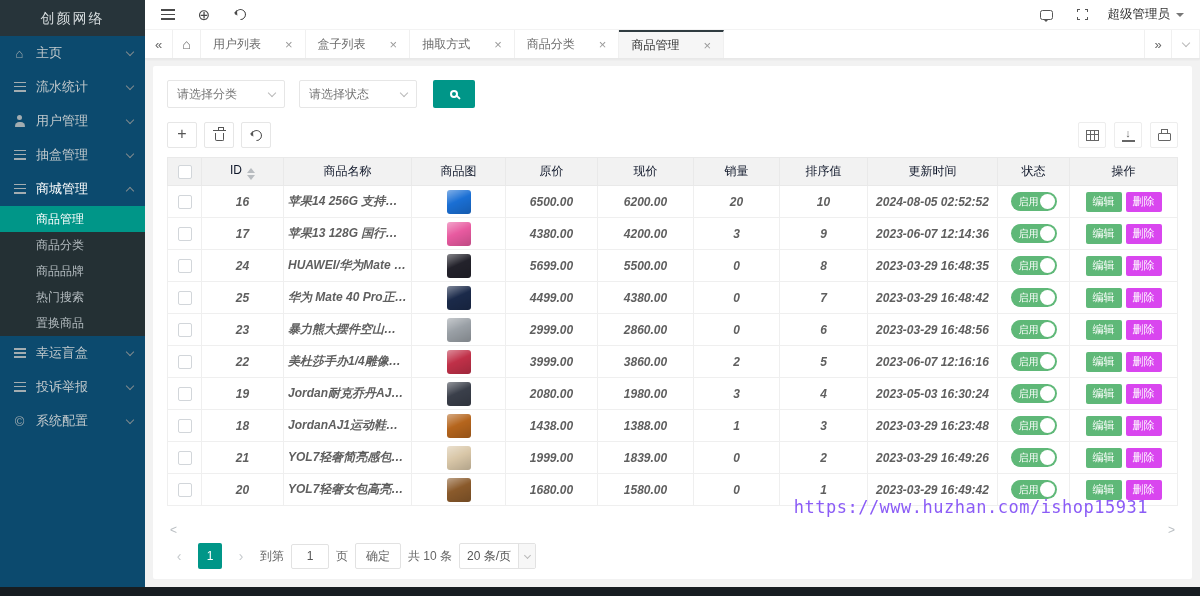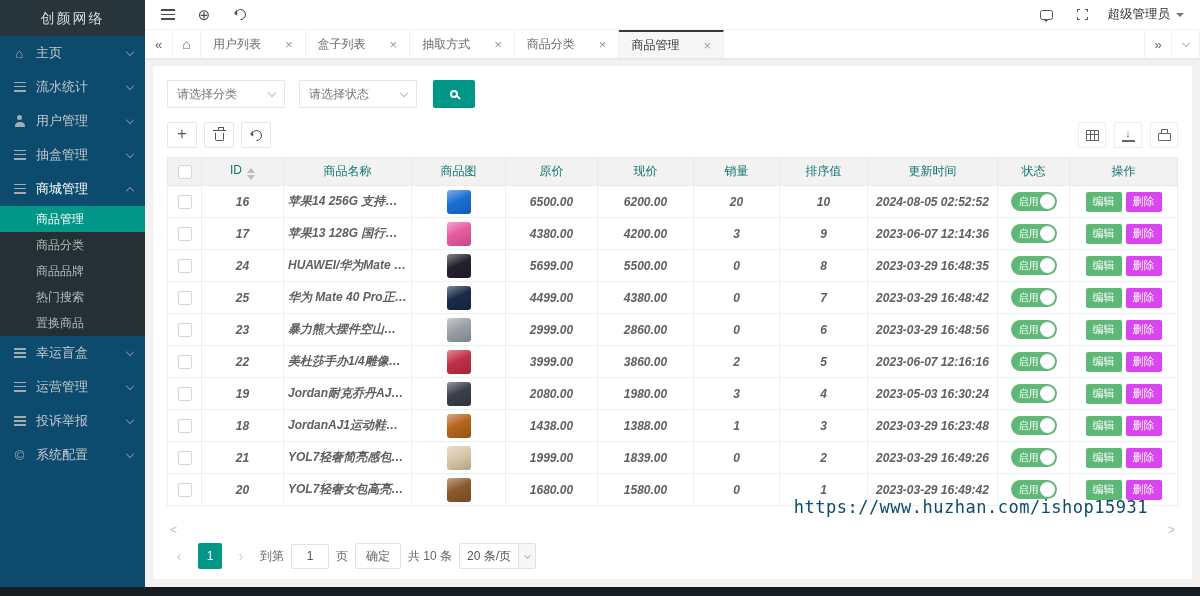"ID" .ptable th { color: #0f766e -> #0f172a }
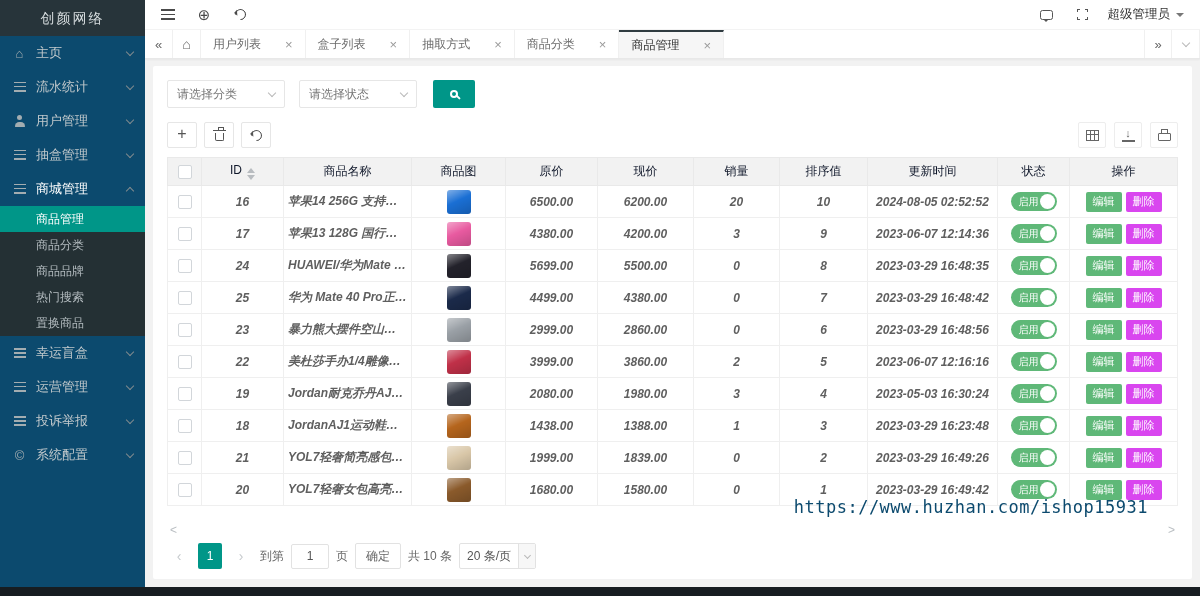"运营管理" div.nav-item { html: <div> <span> <span></span> </span> <span>运营管理</span> <span></span> </div> -> none }
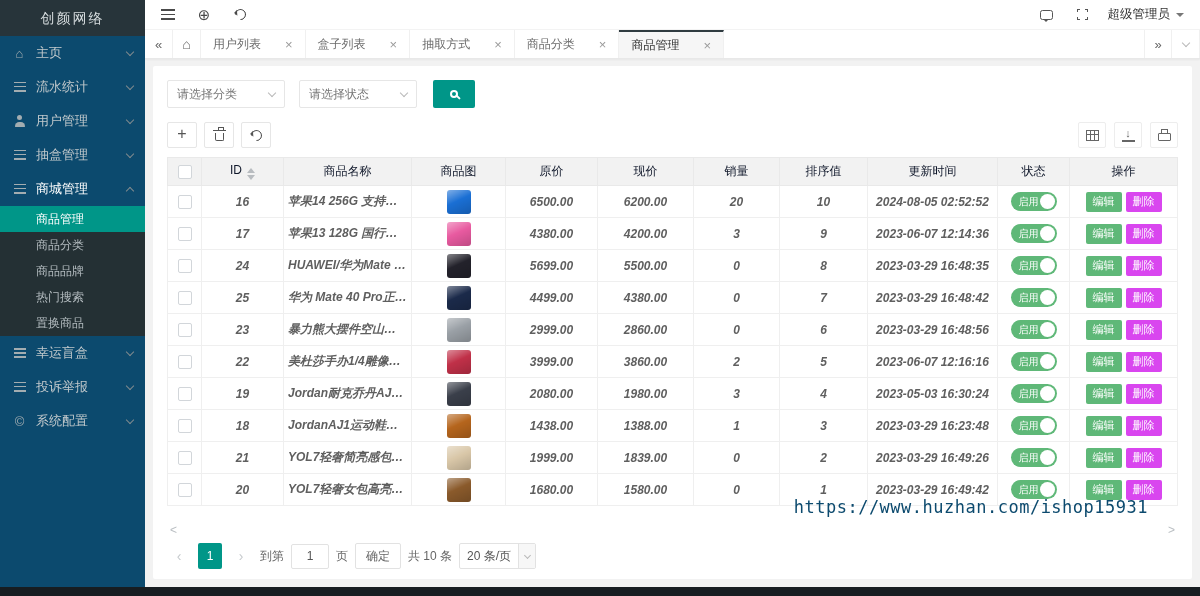"https://www.huzhan.com/ishop15931" .watermark { color: #0c4a6e -> #8b5cf6 }
